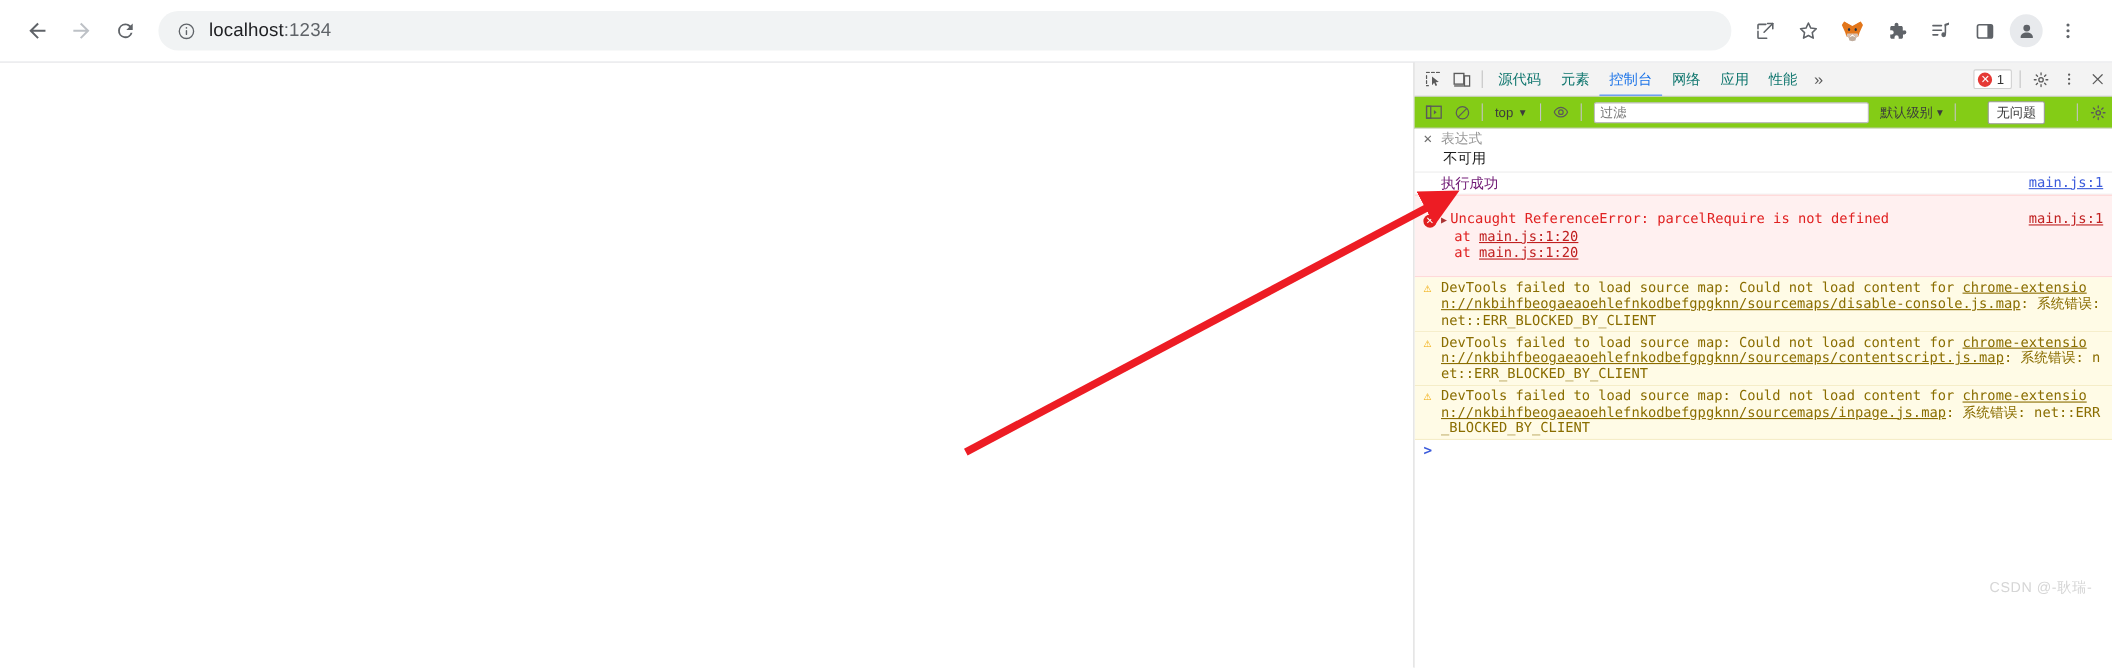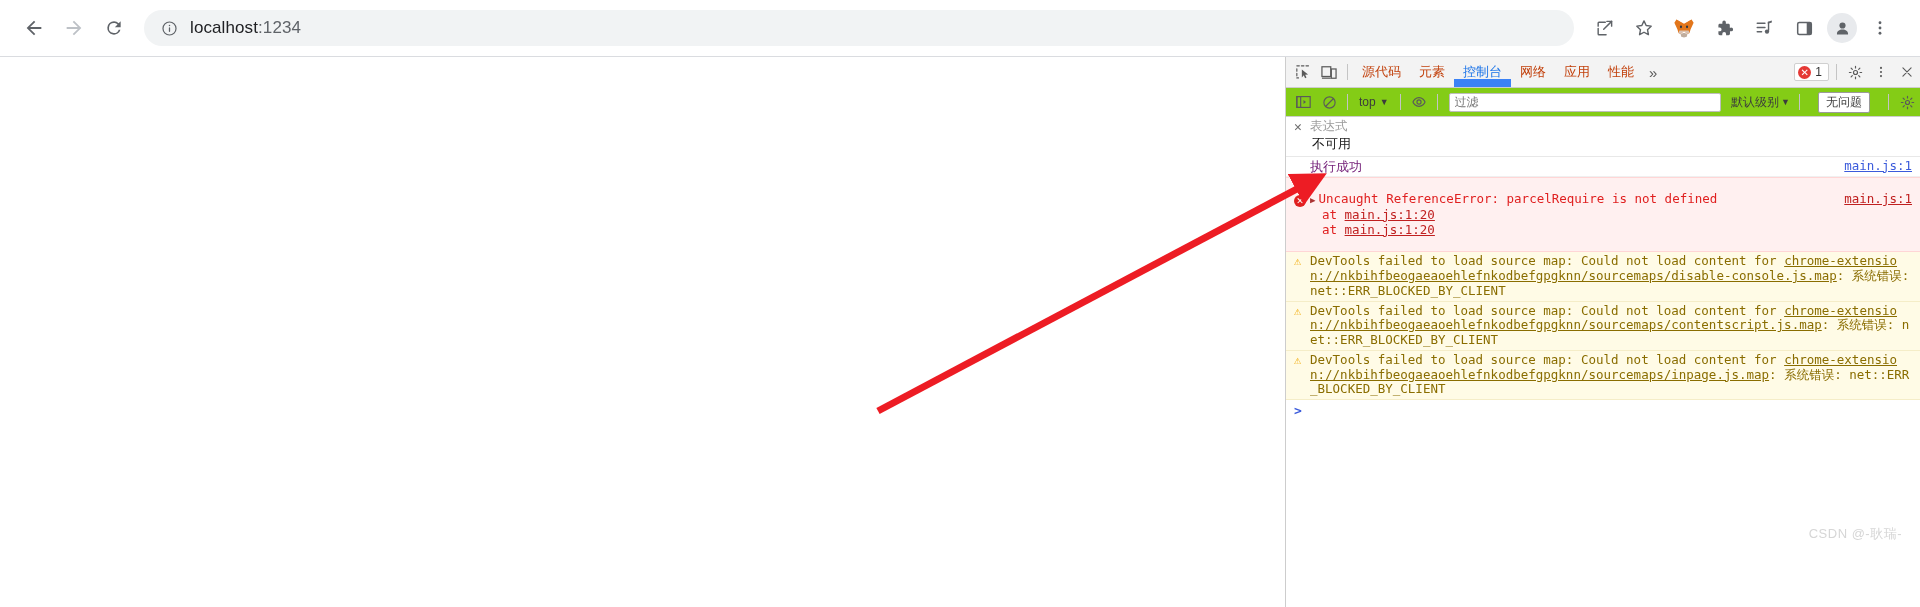"源代码" .dt-tab { color: #c2410c -> #0f766e }
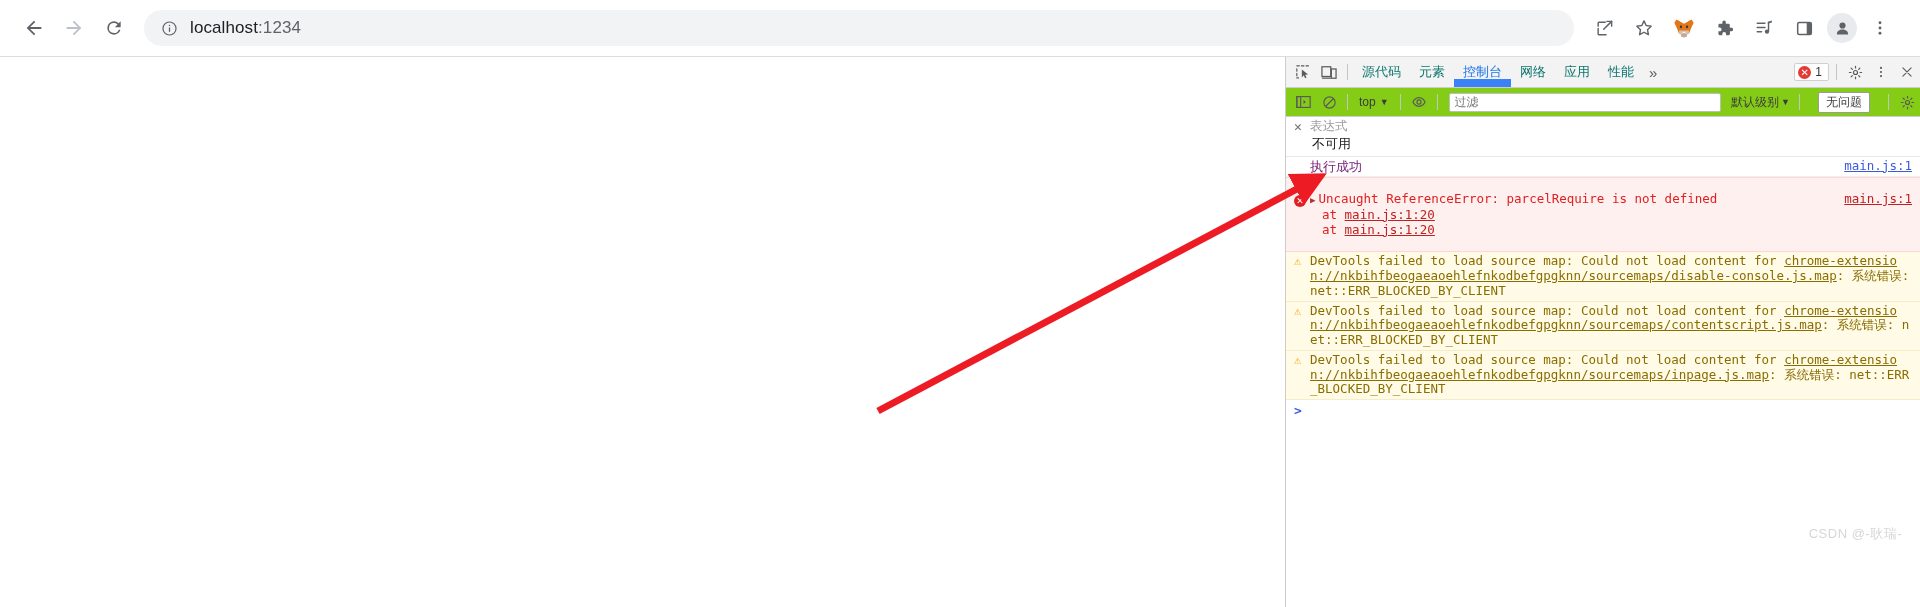"控制台" .dt-tab.active { border-bottom: 8px solid #3b82f6 -> 1px solid #3b82f6 }
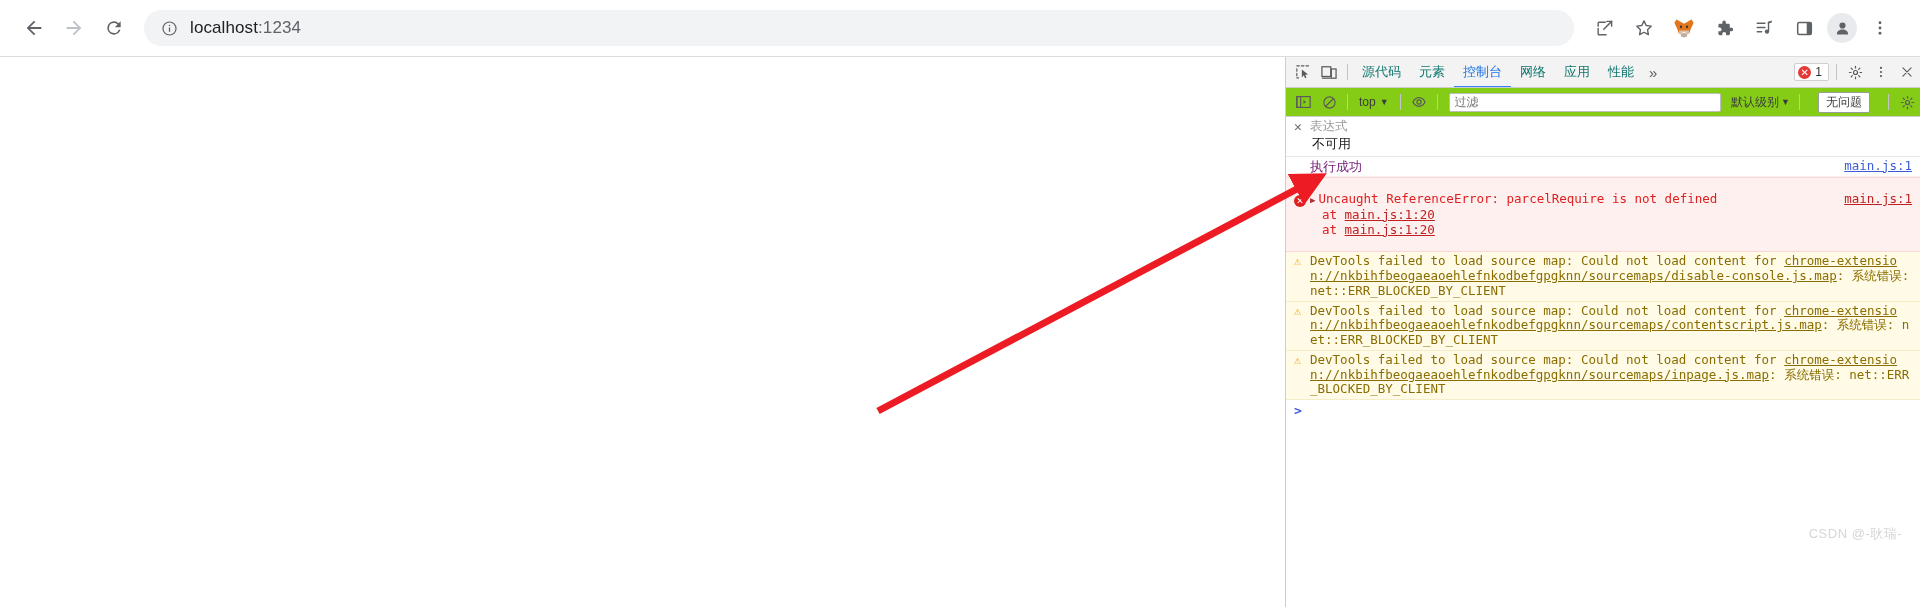"无问题" .issues-btn { margin: 0 13px -> 0 24px }
